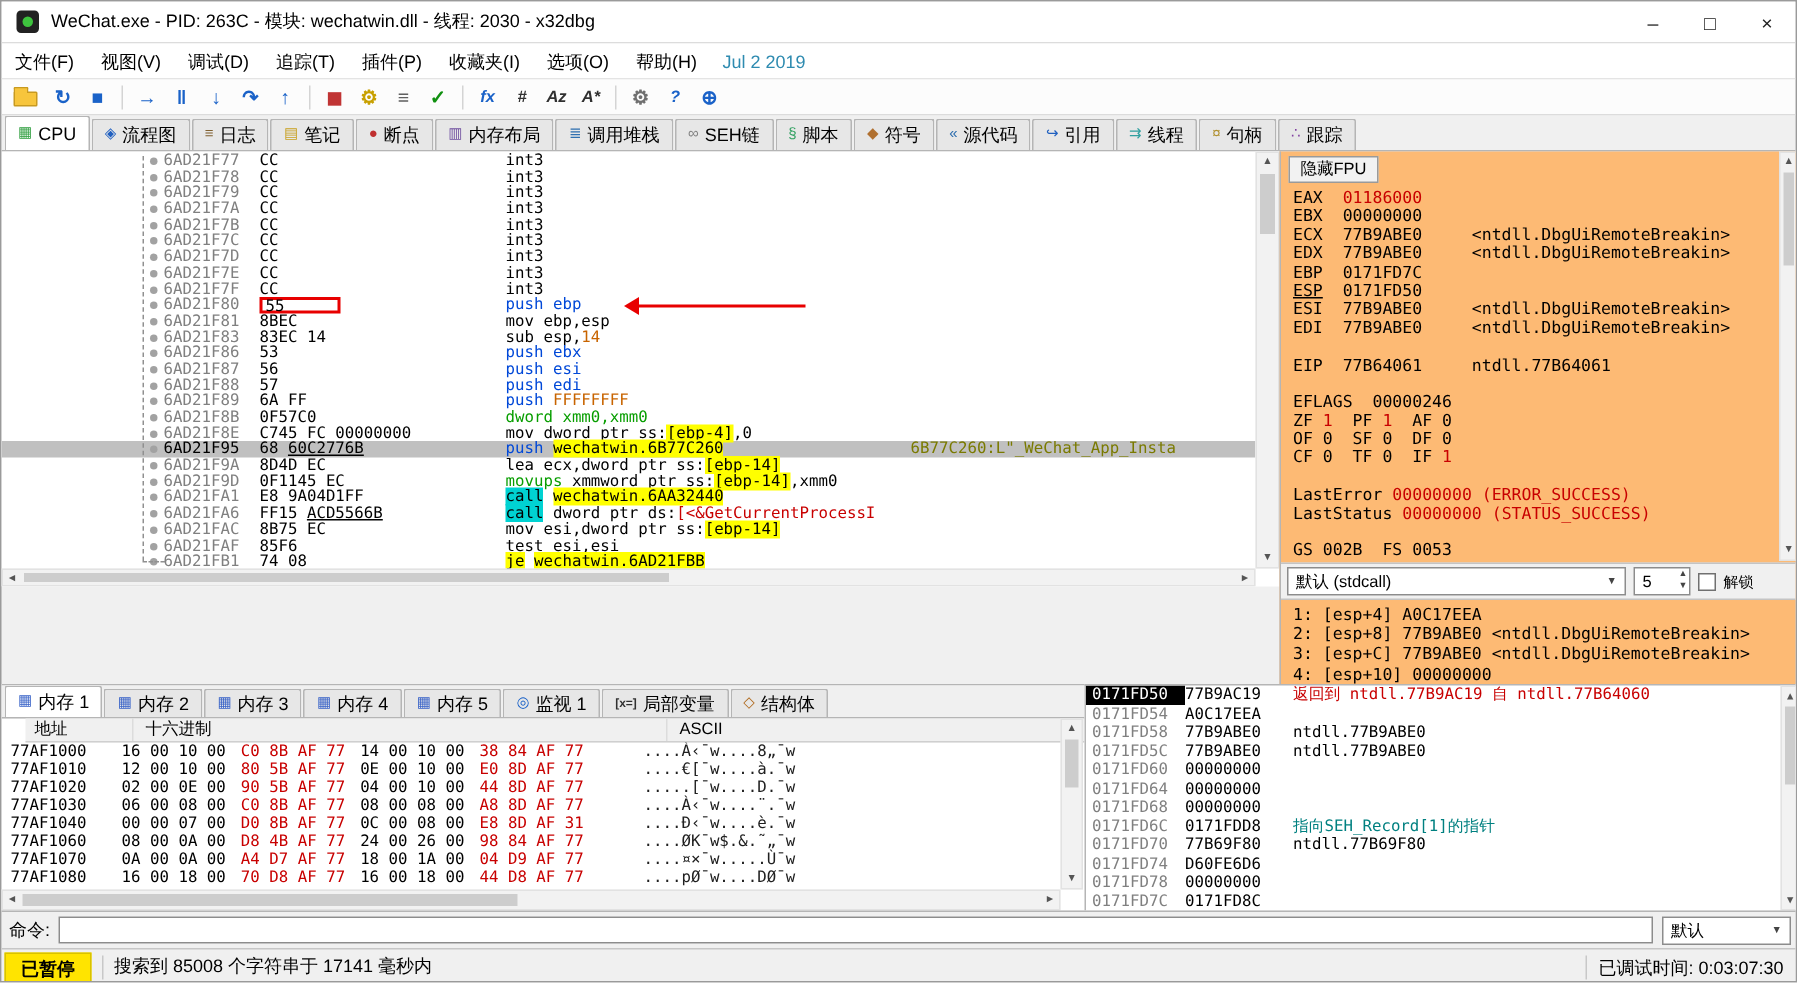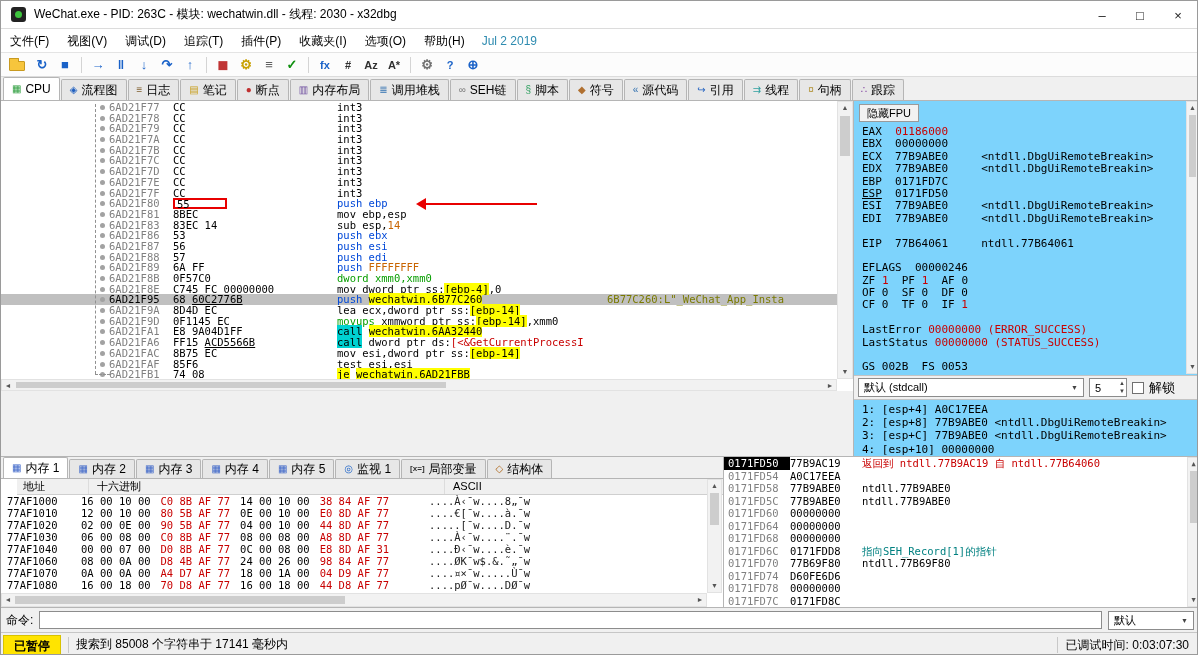"fx" .tb-icon.small { font-style: none -> italic }
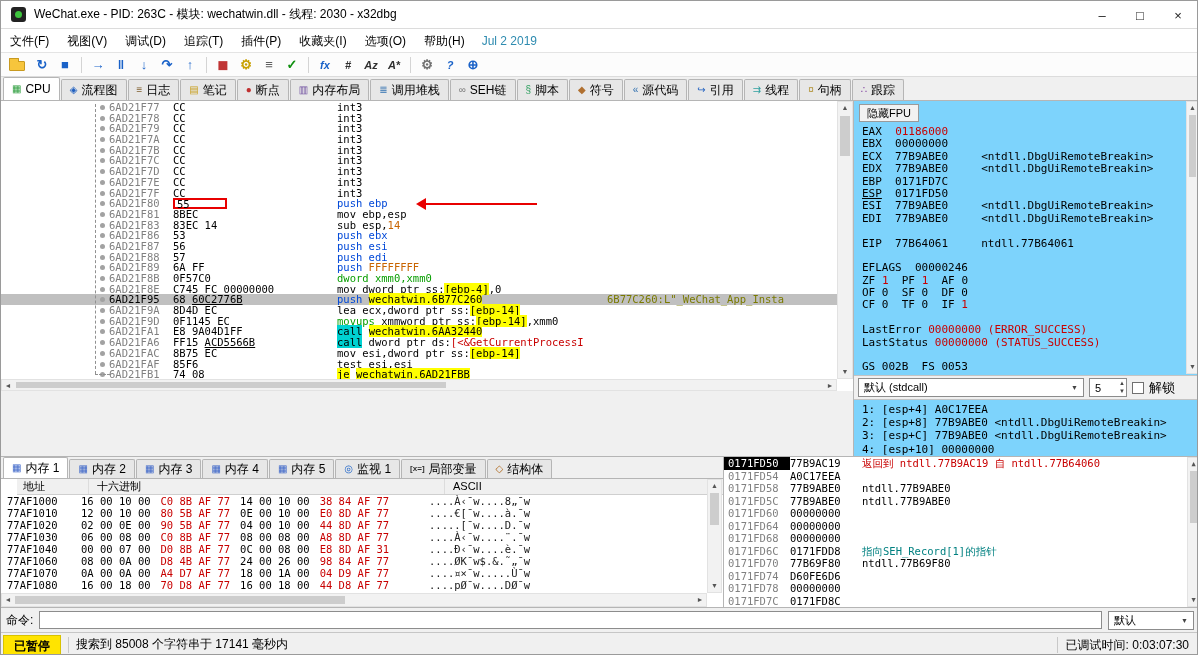"隐藏FPU" .regs { background: #7dd3fc -> #fdba74 }
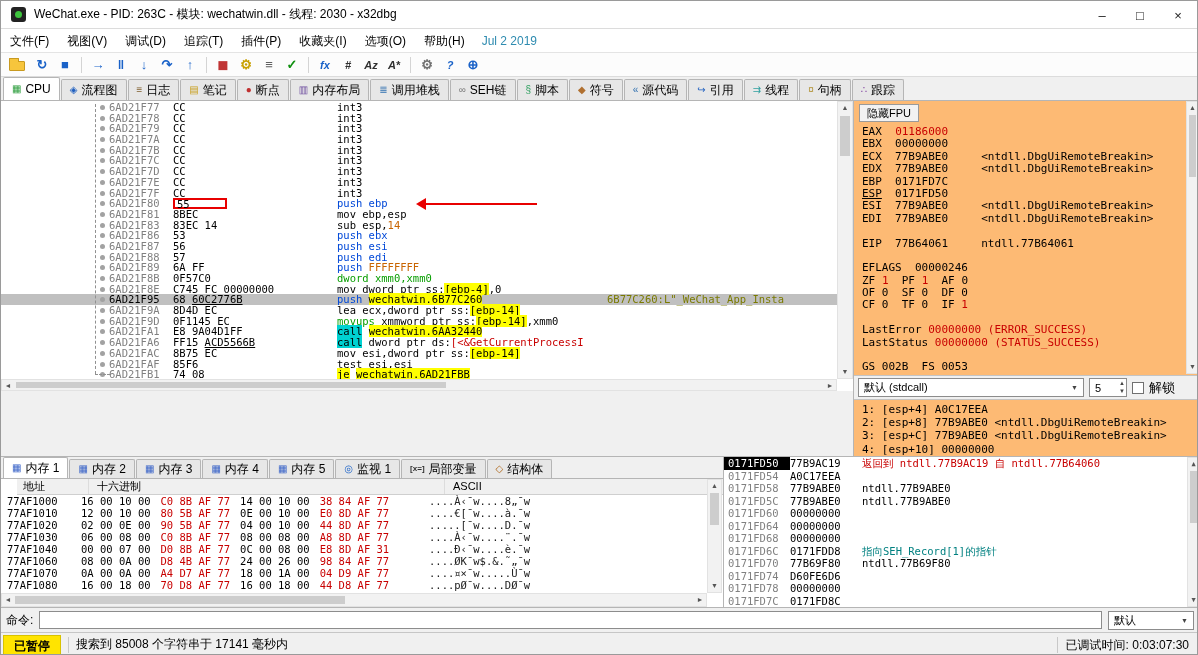"解锁" .chk-label { font-size: 13px -> 10px }
